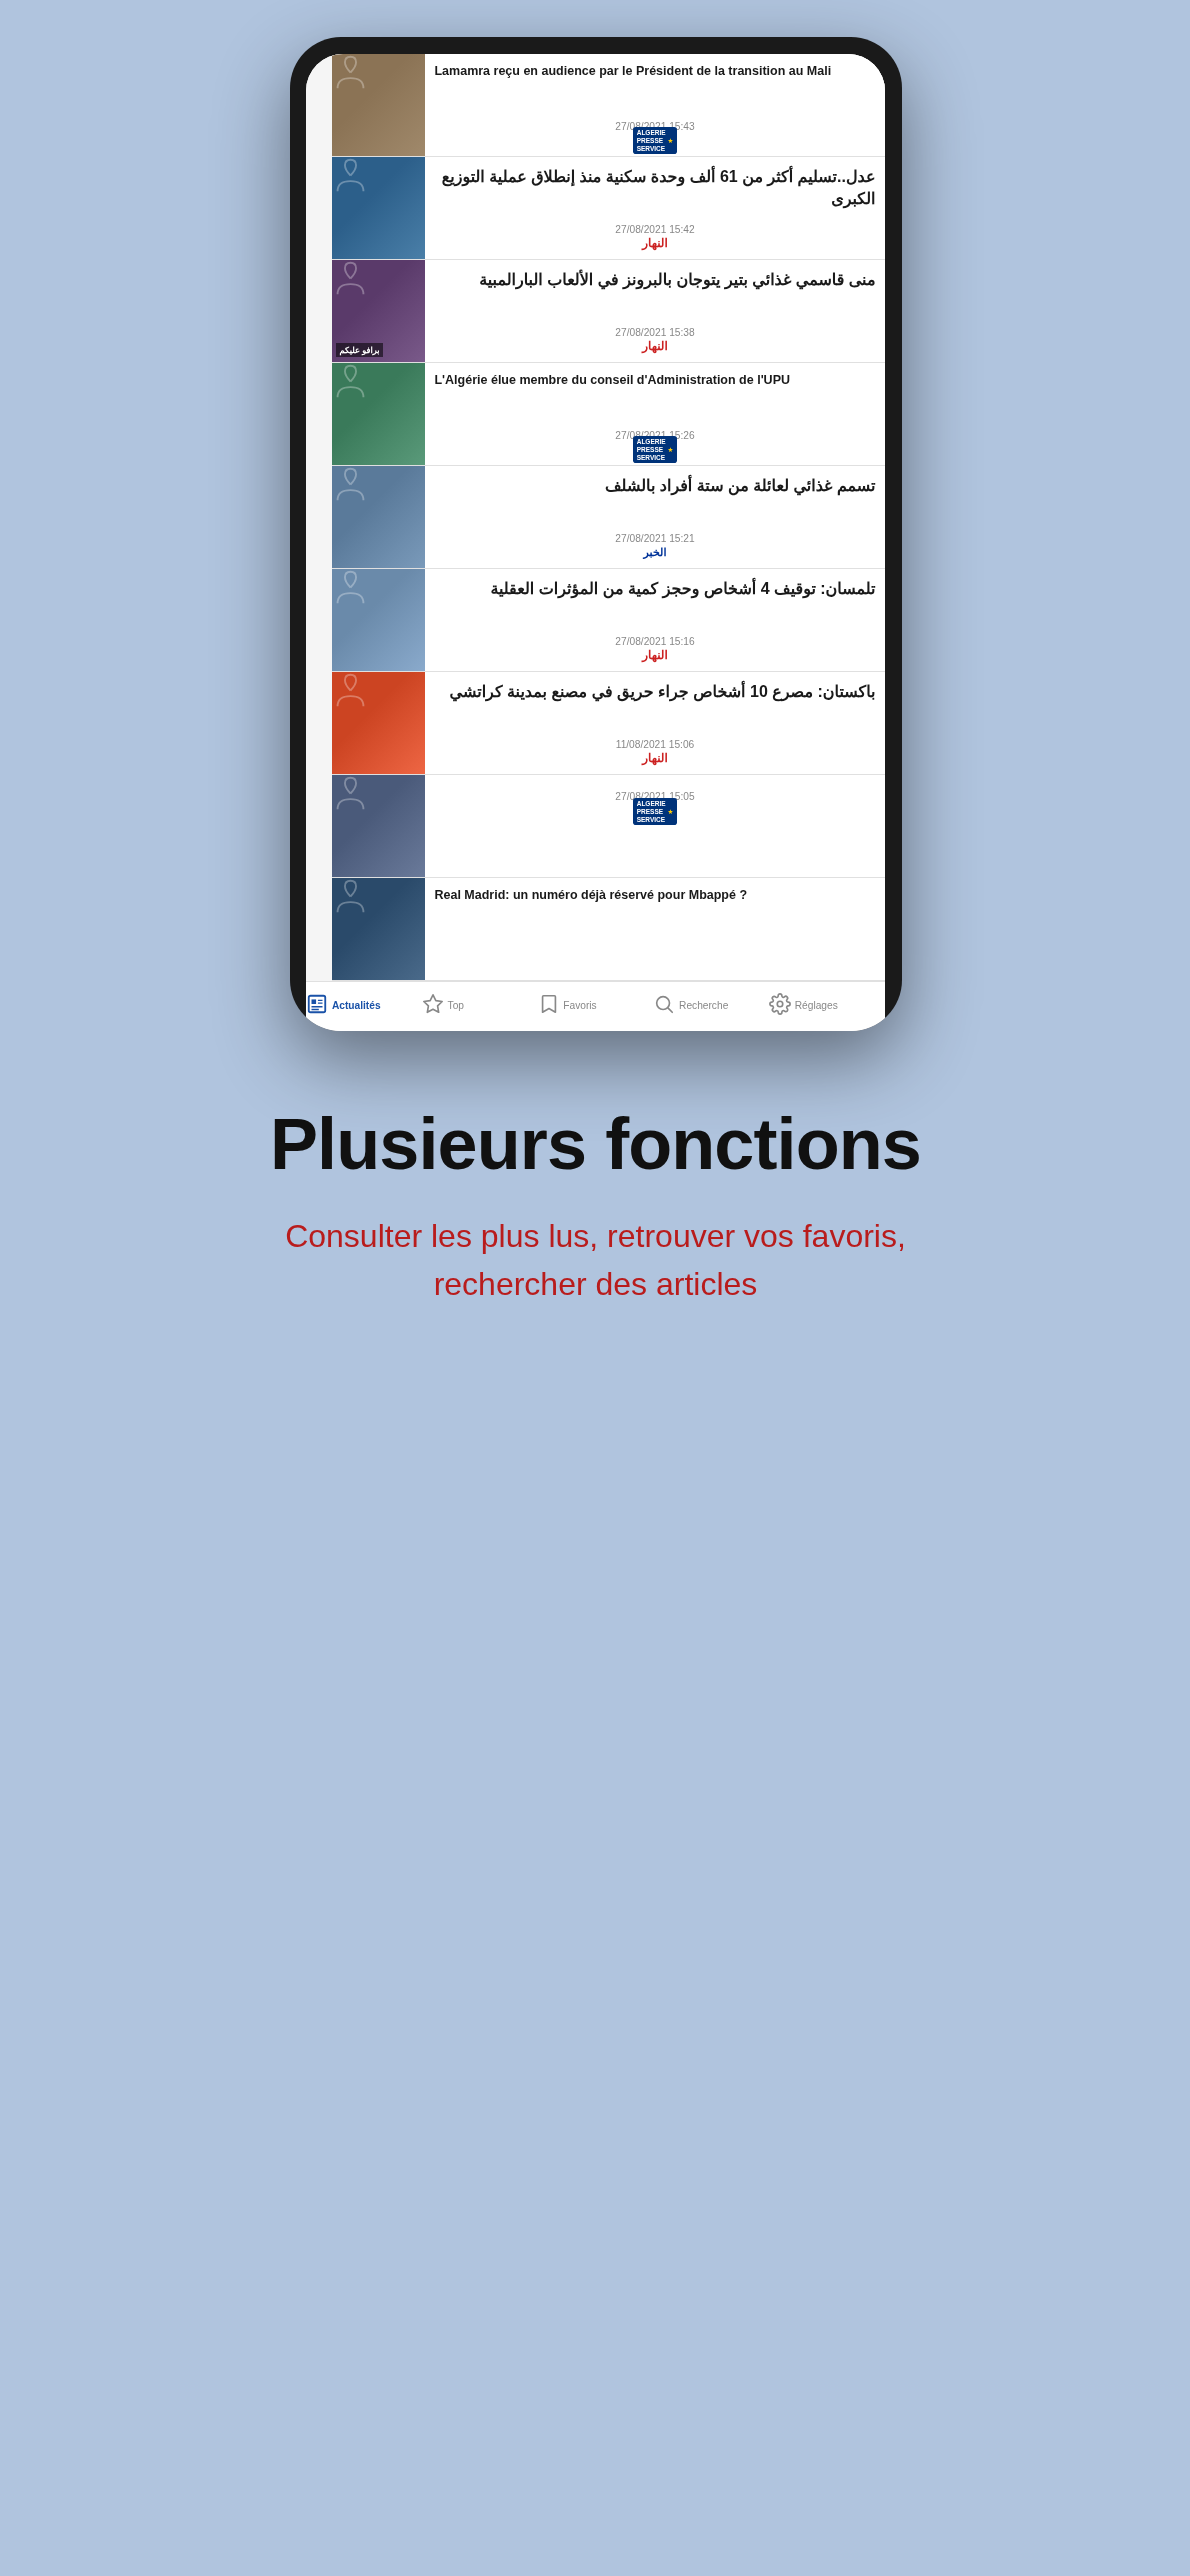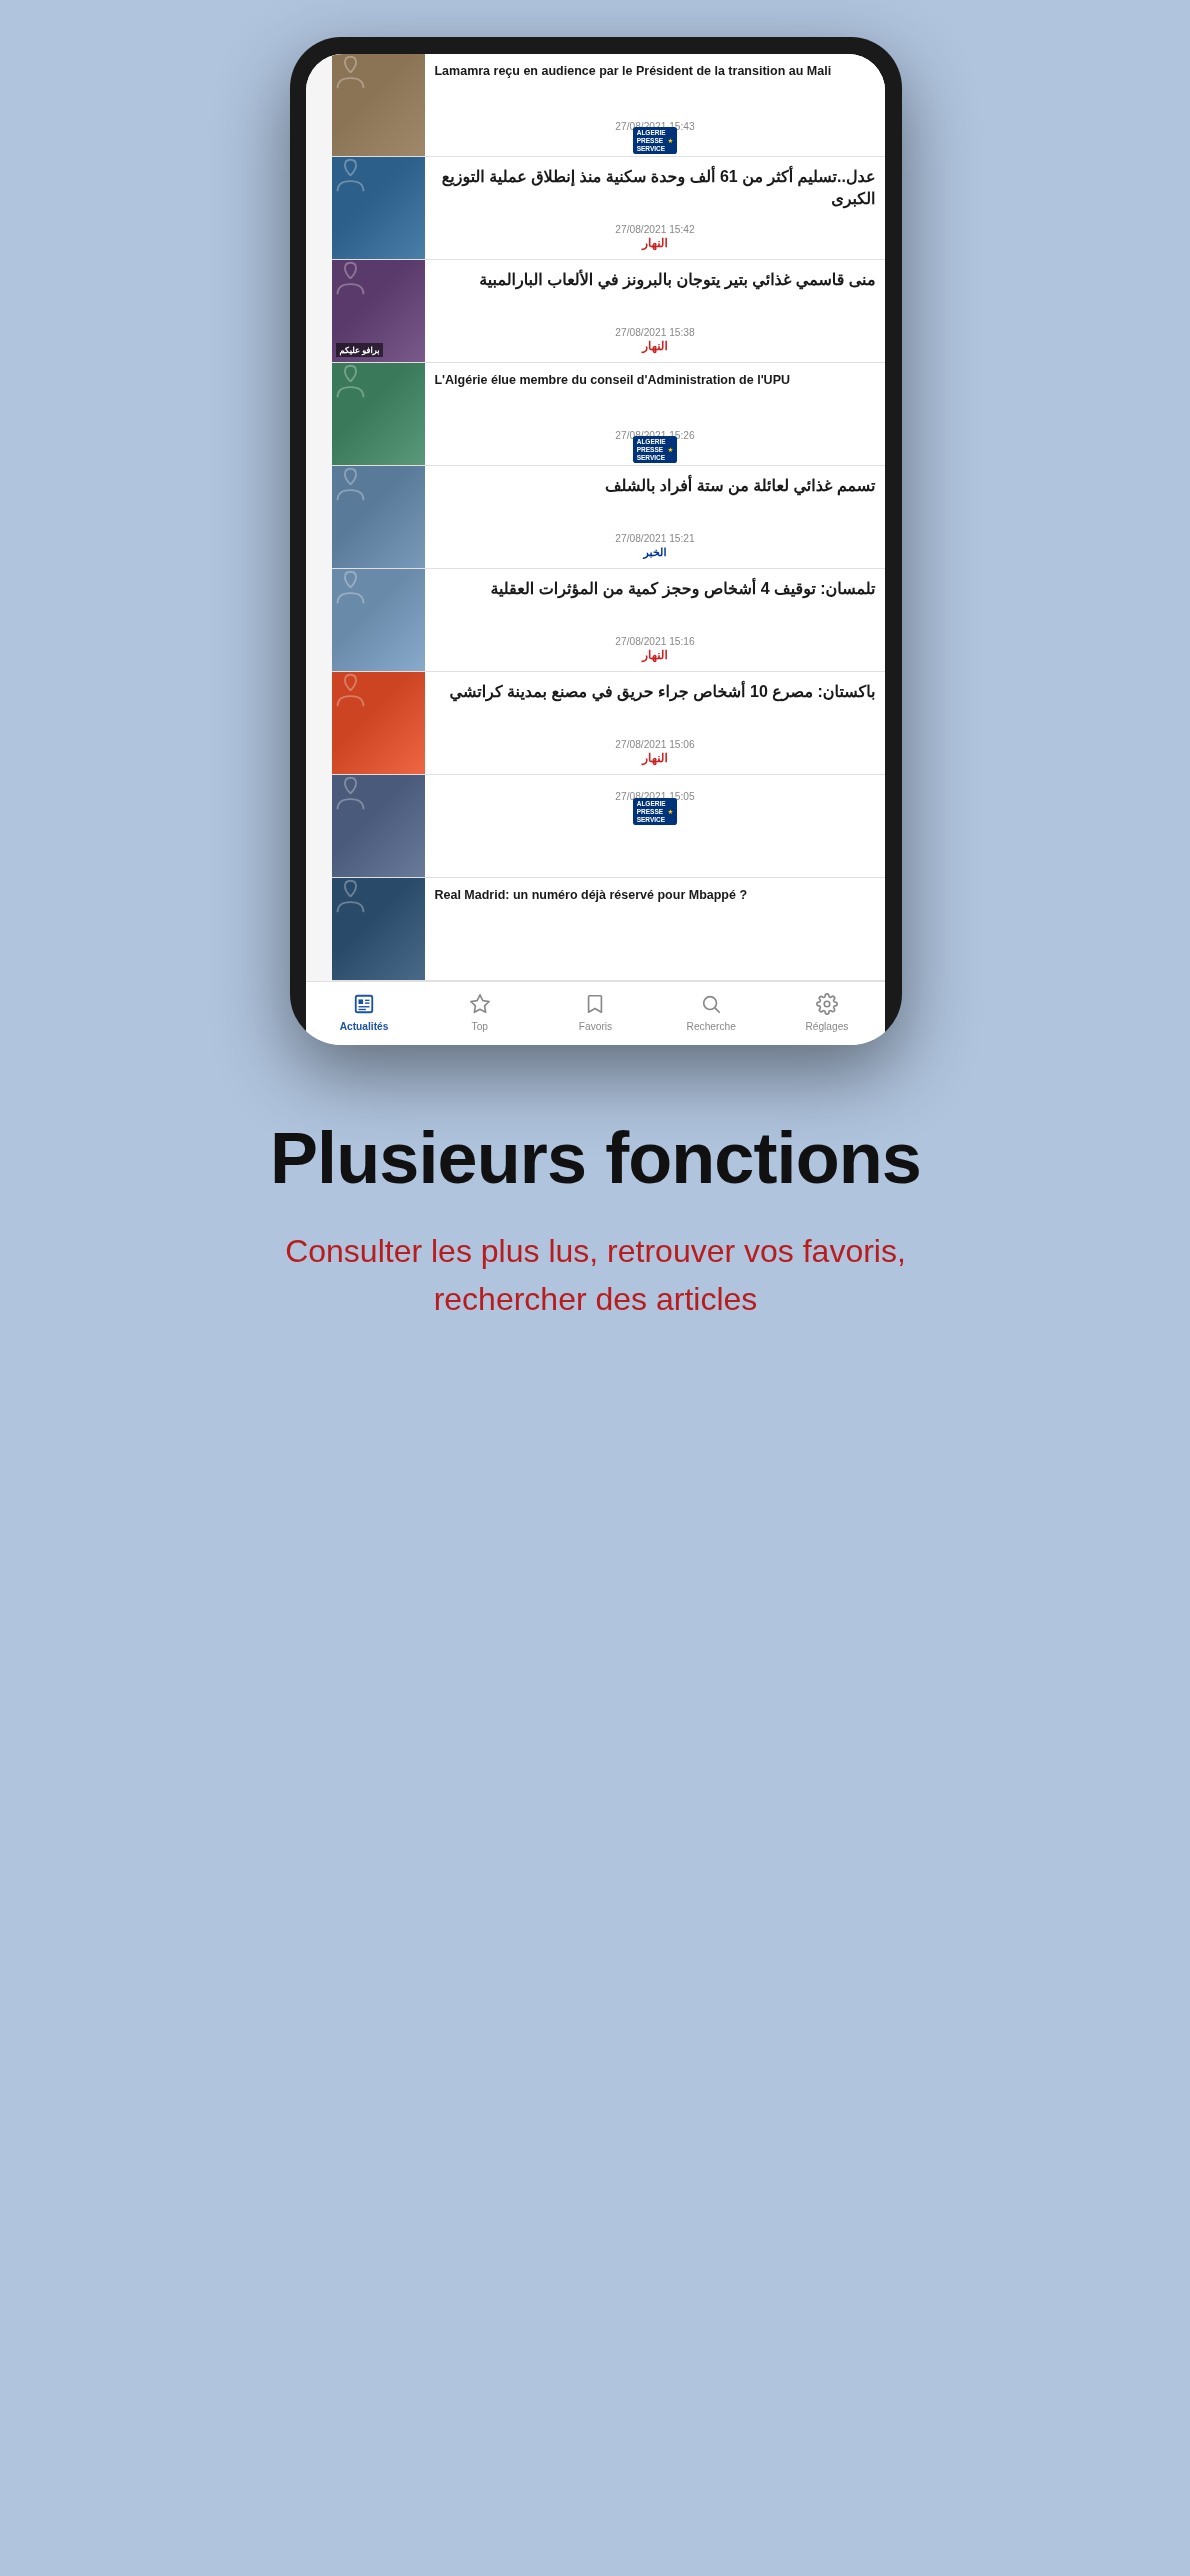"27/08/2021 15:06" span.news-item-date { text: 27/08/2021 -> 11/08/2021 }
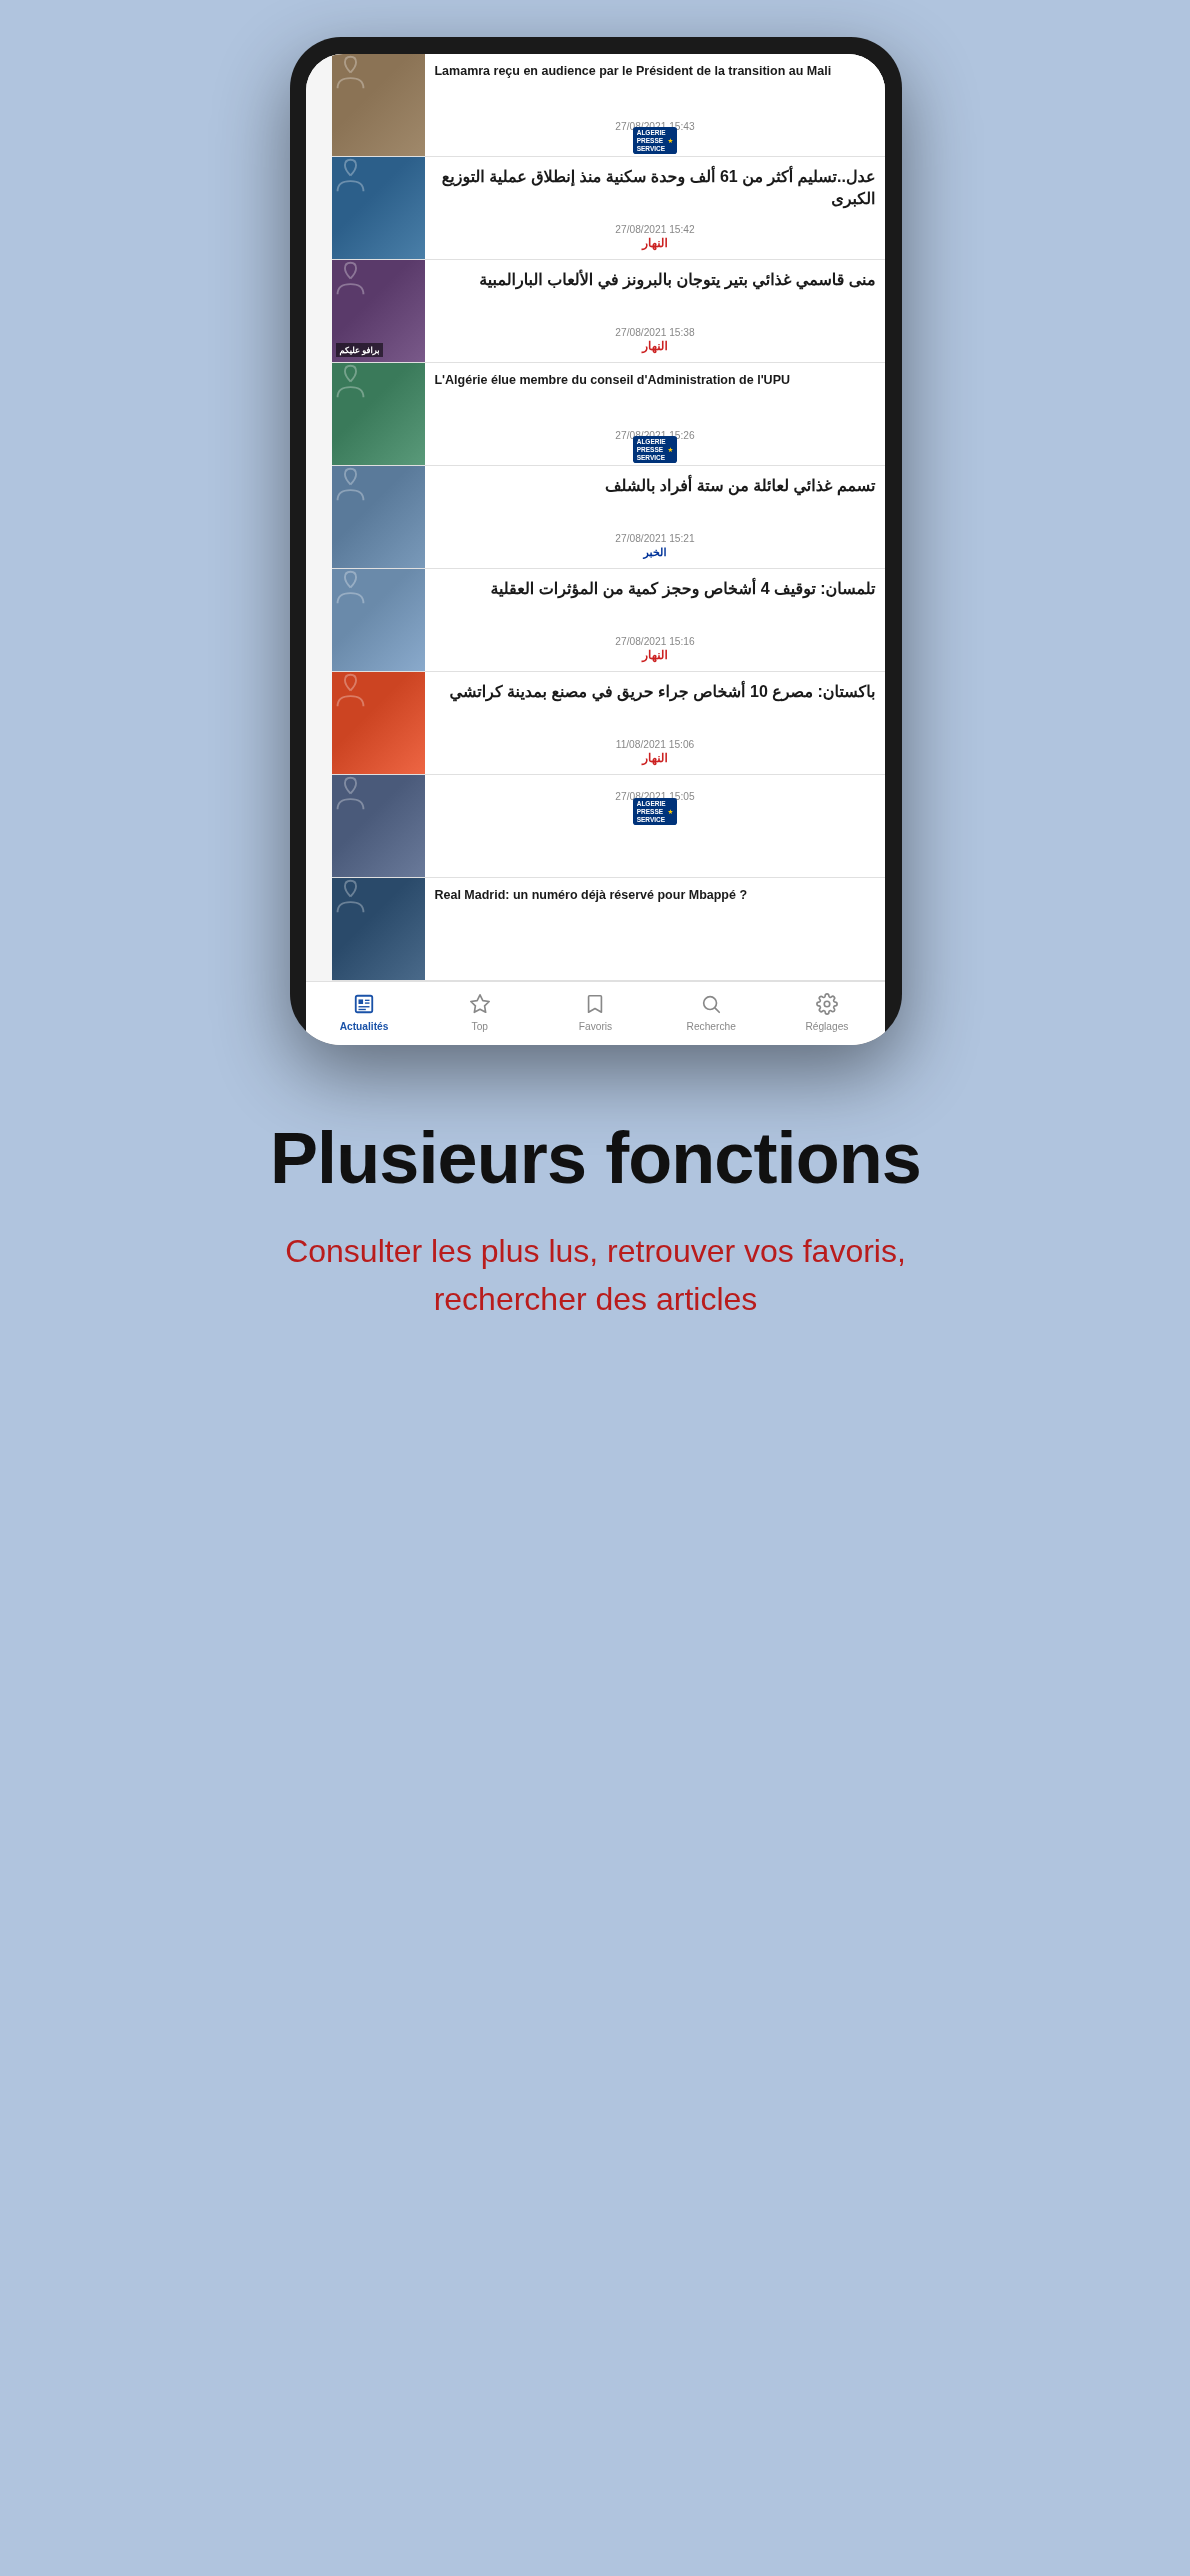"Actualités" .nav-item { flex-direction: column -> row }
